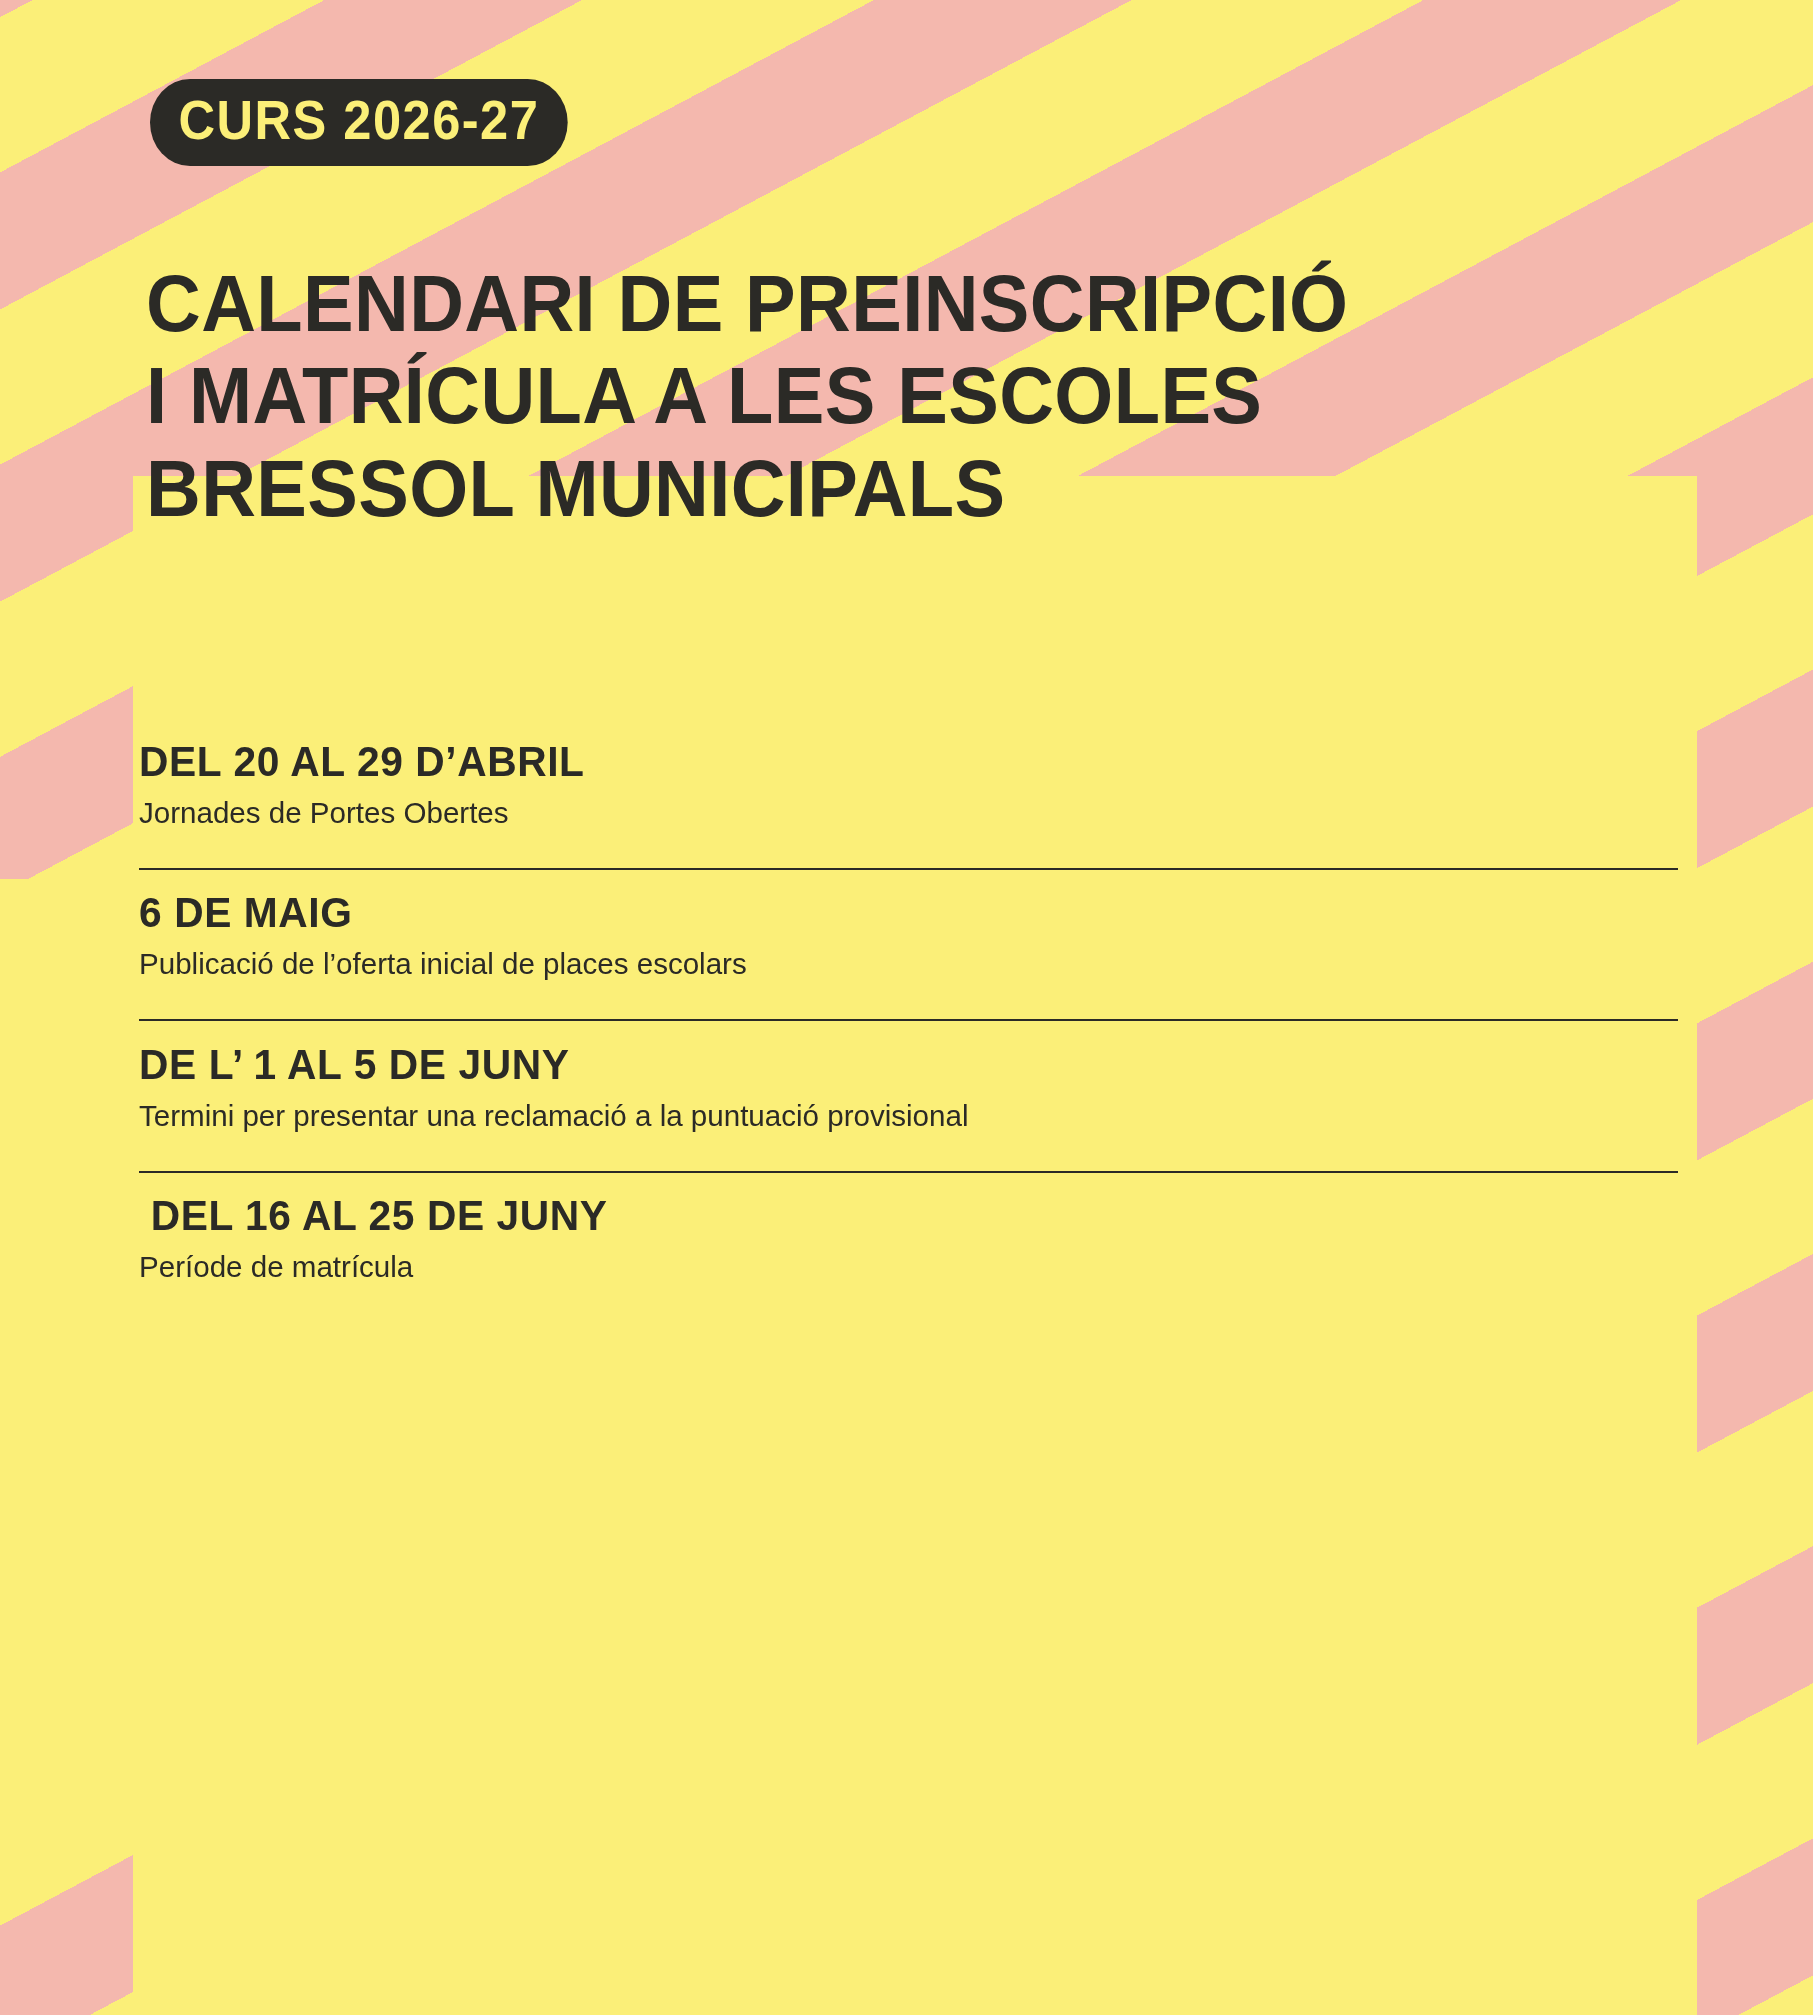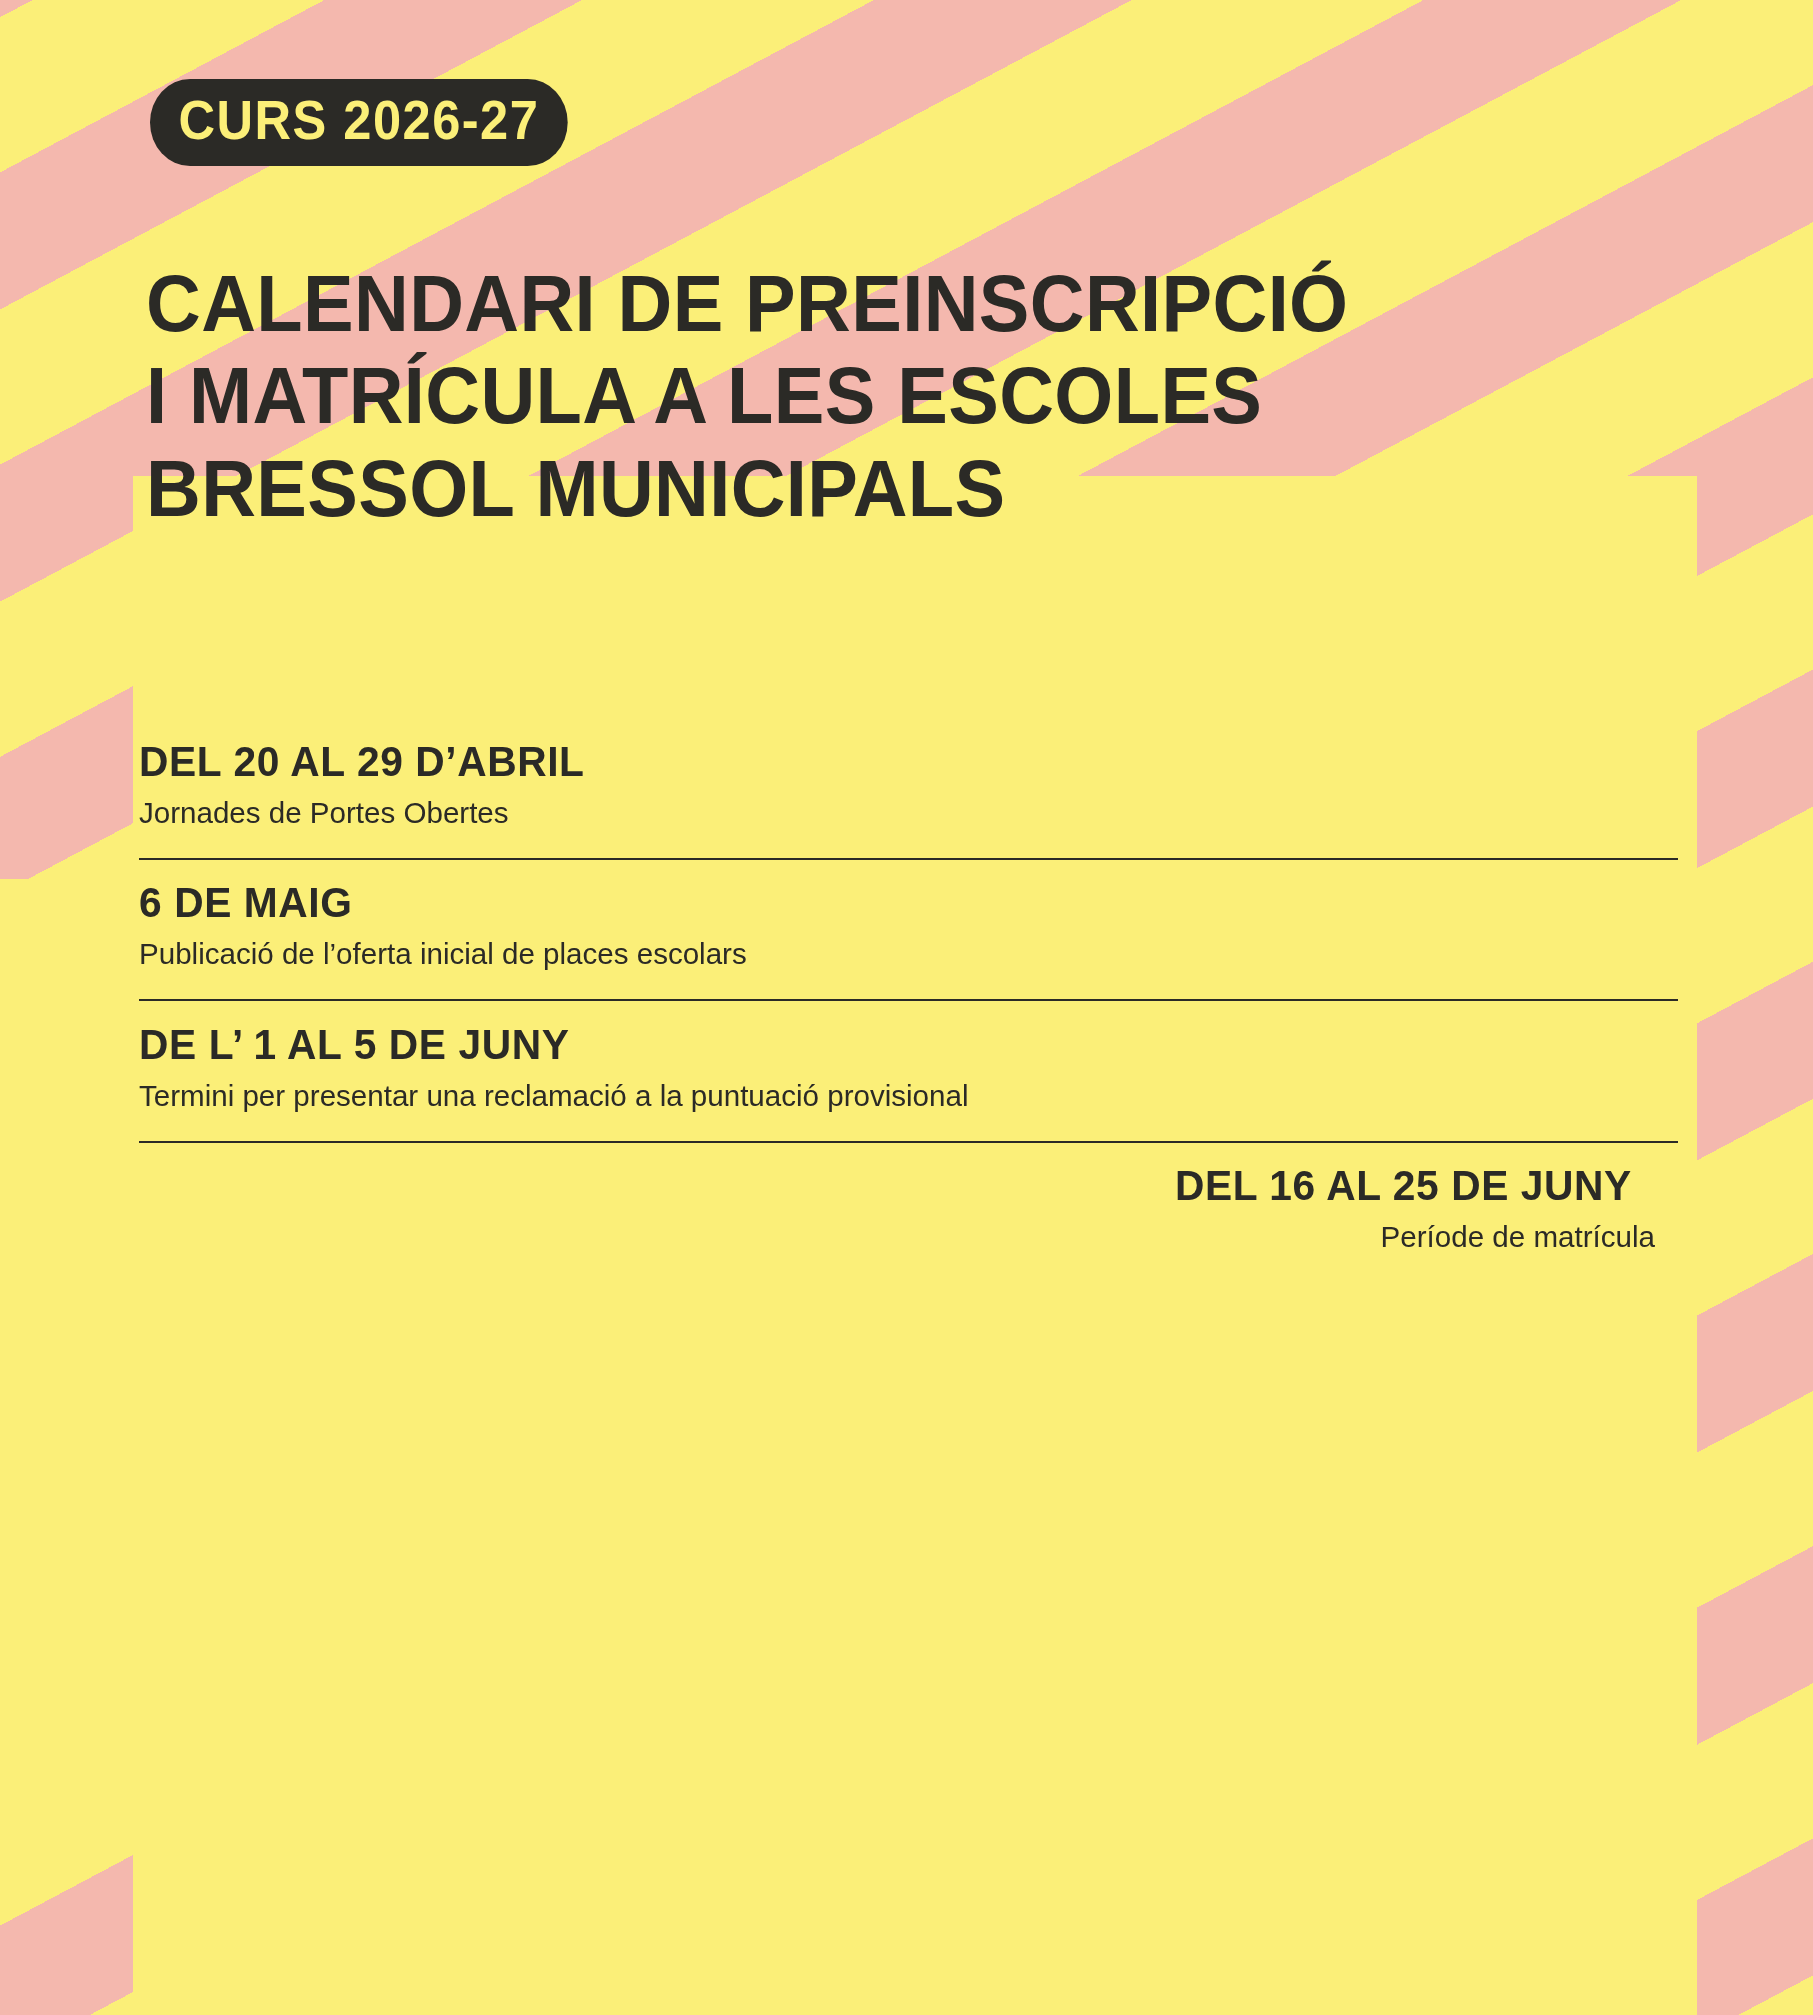"DEL 20 AL 29 D’ABRIL" .entry { padding-bottom: 14px -> 24px }
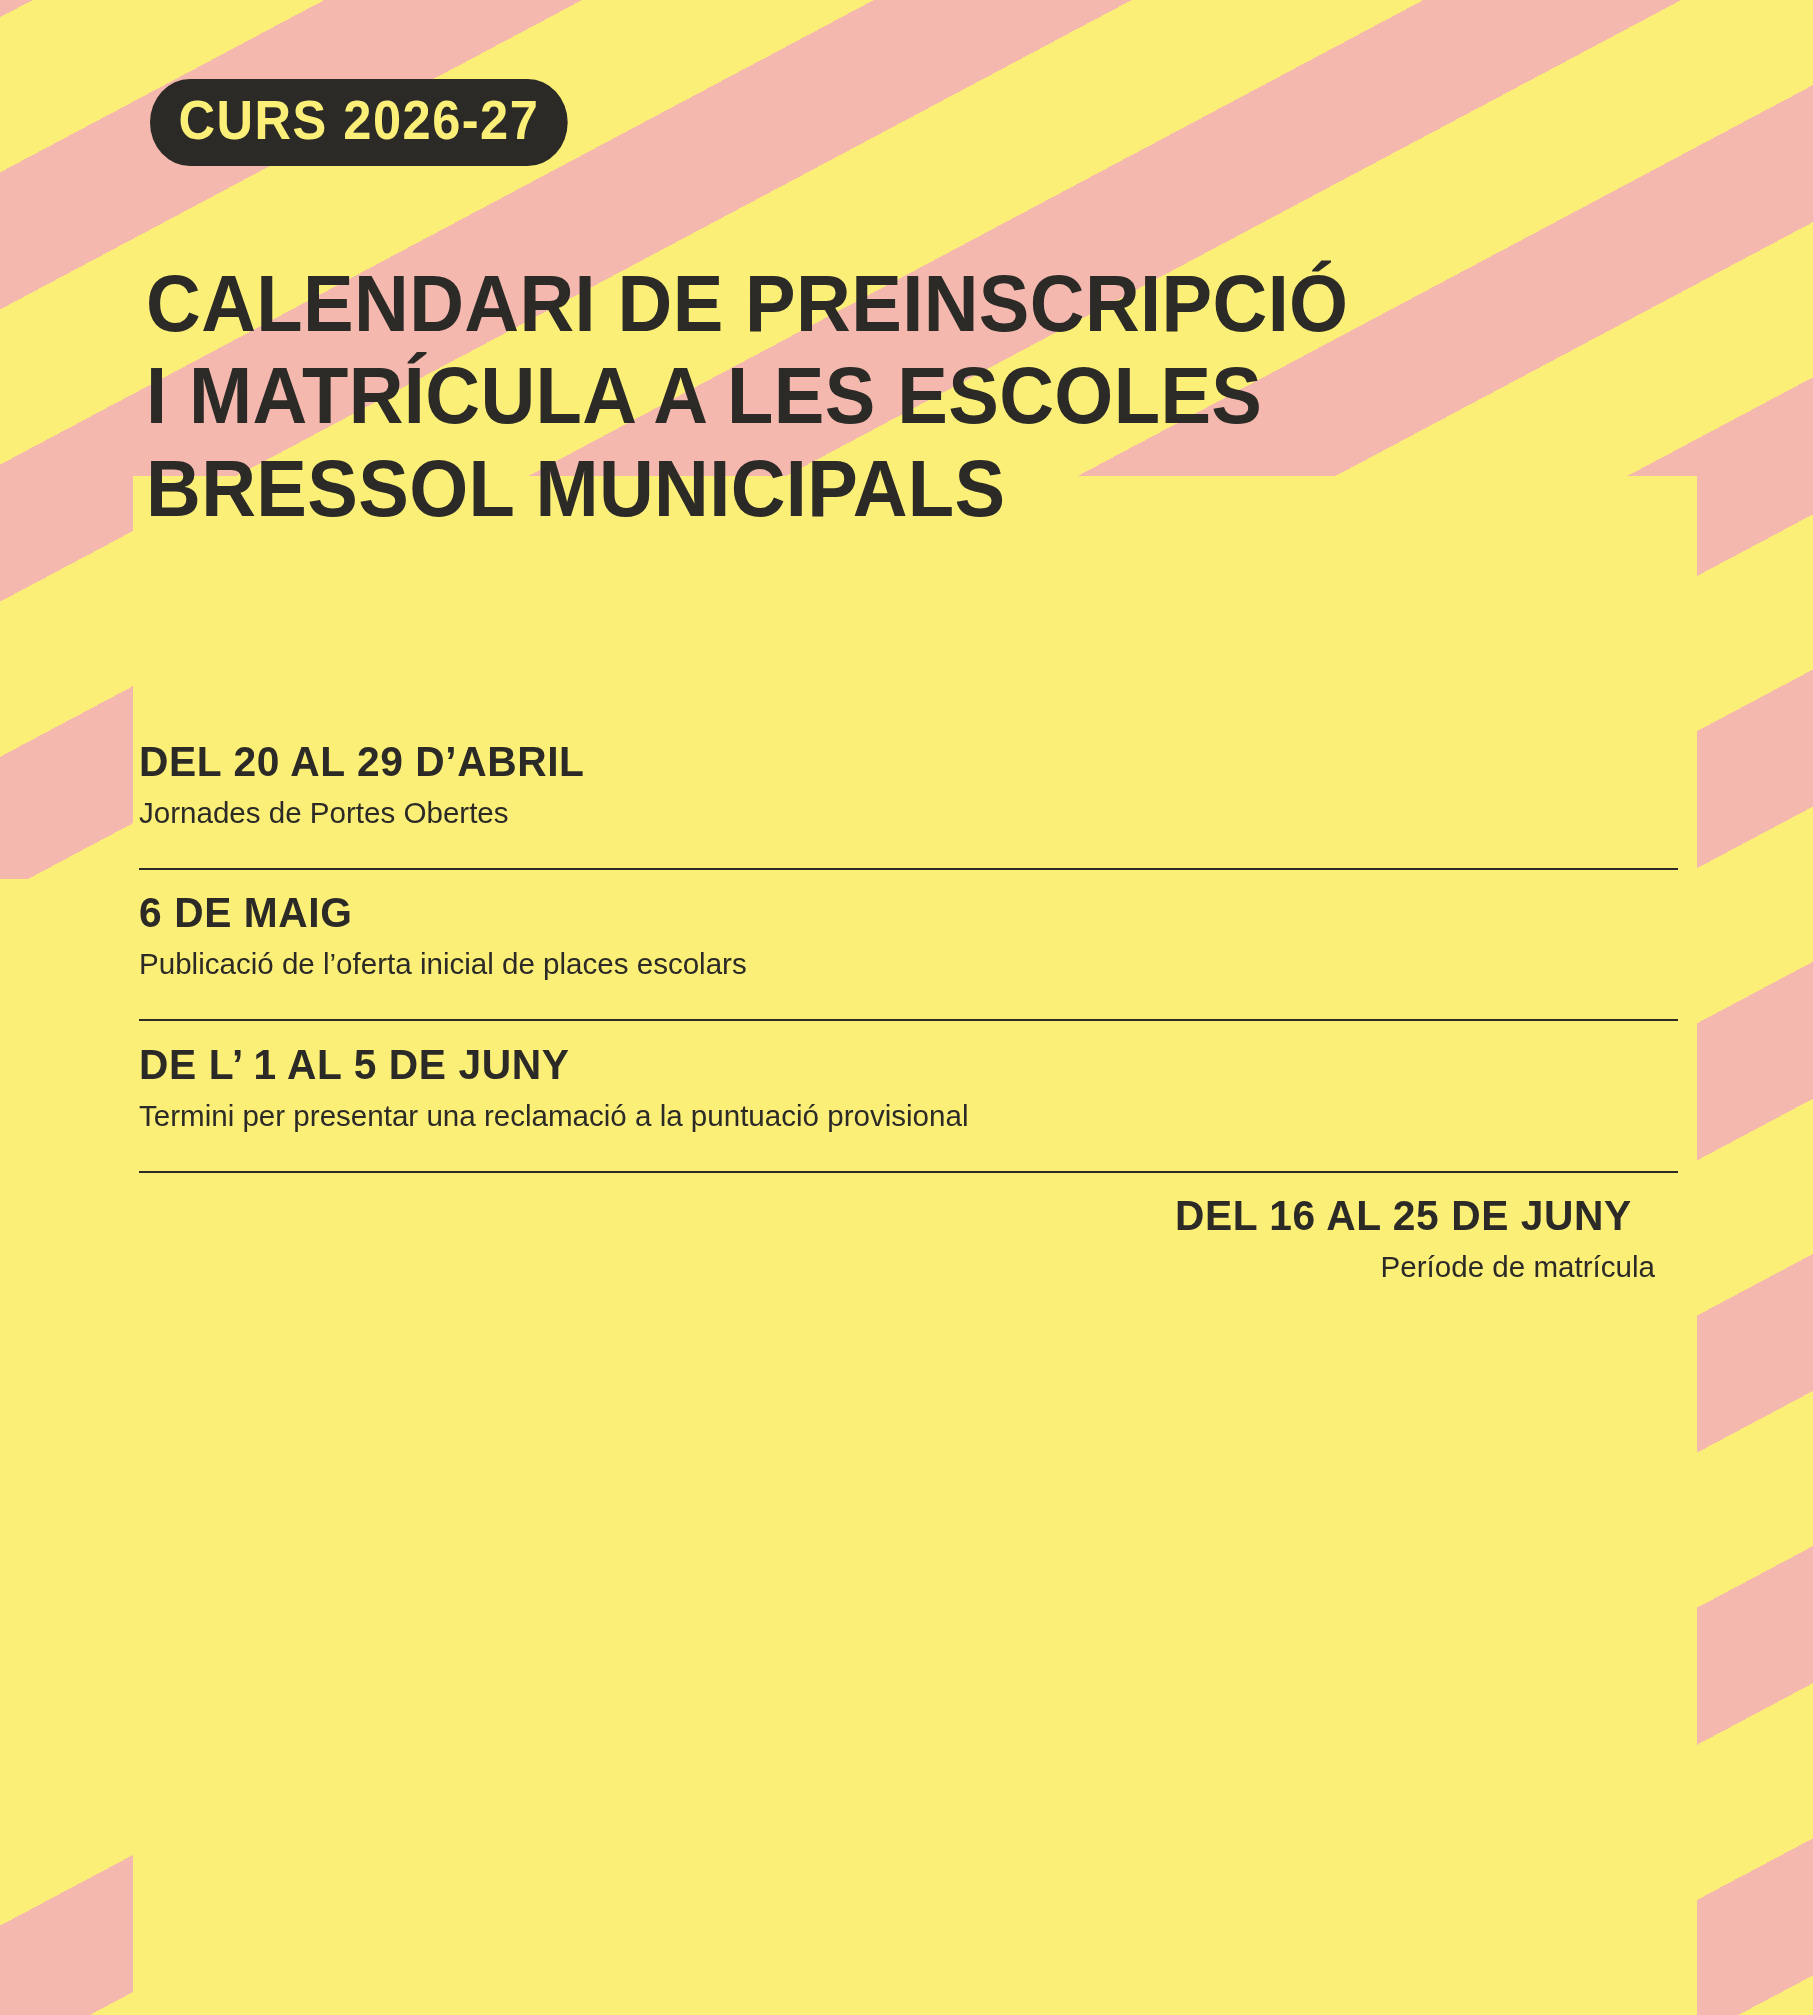"DEL 16 AL 25 DE" .entry:last-child { text-align: right -> none }
